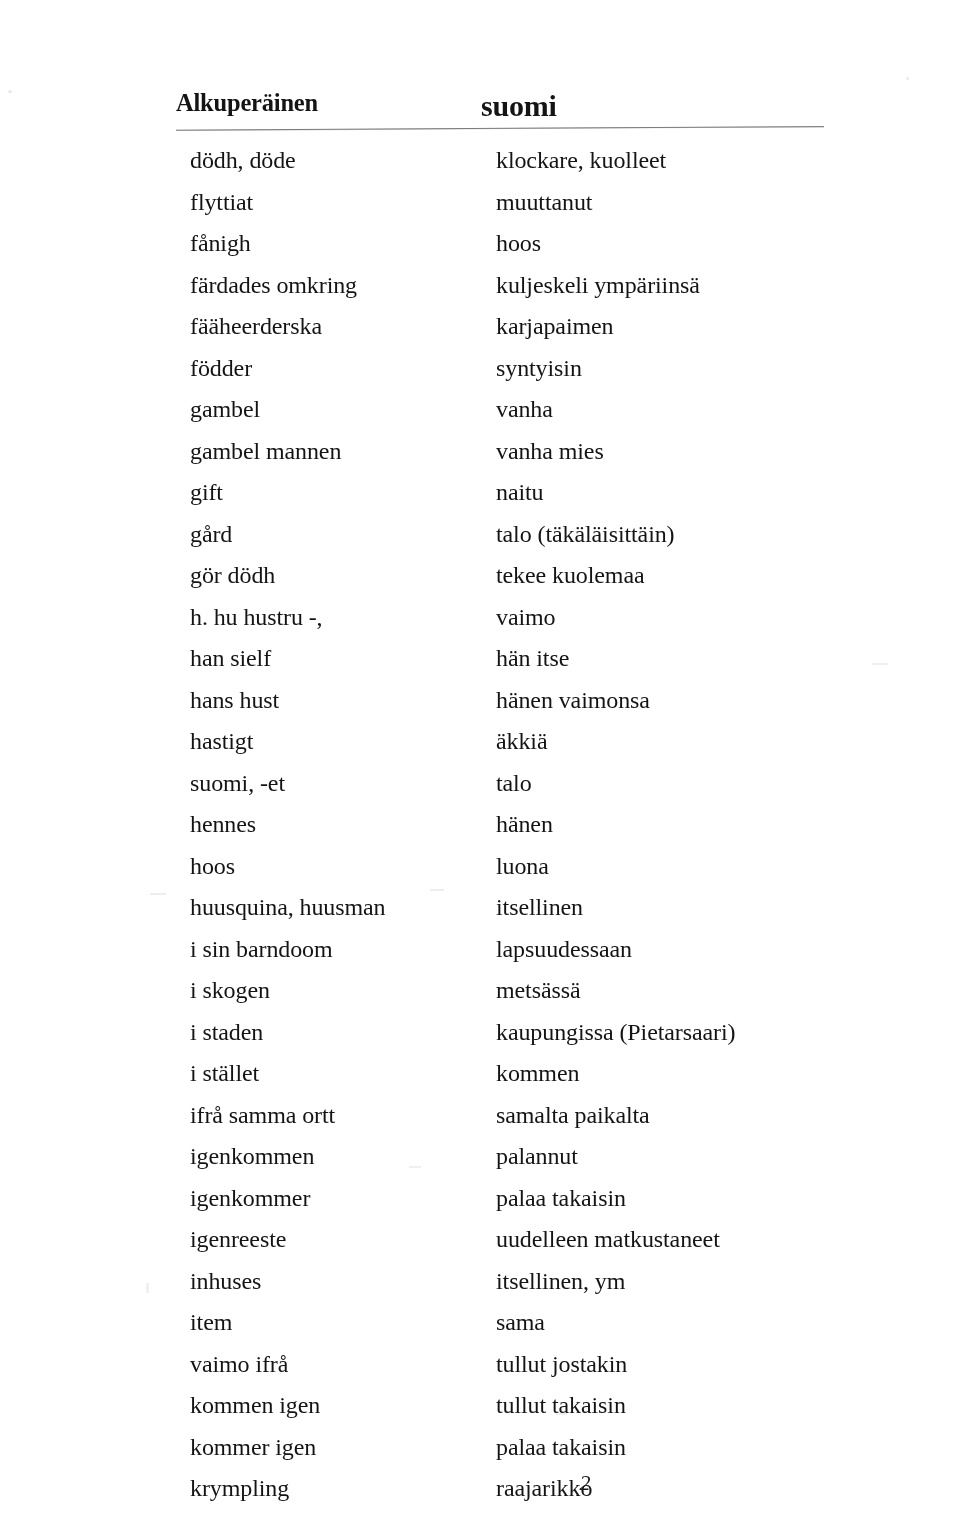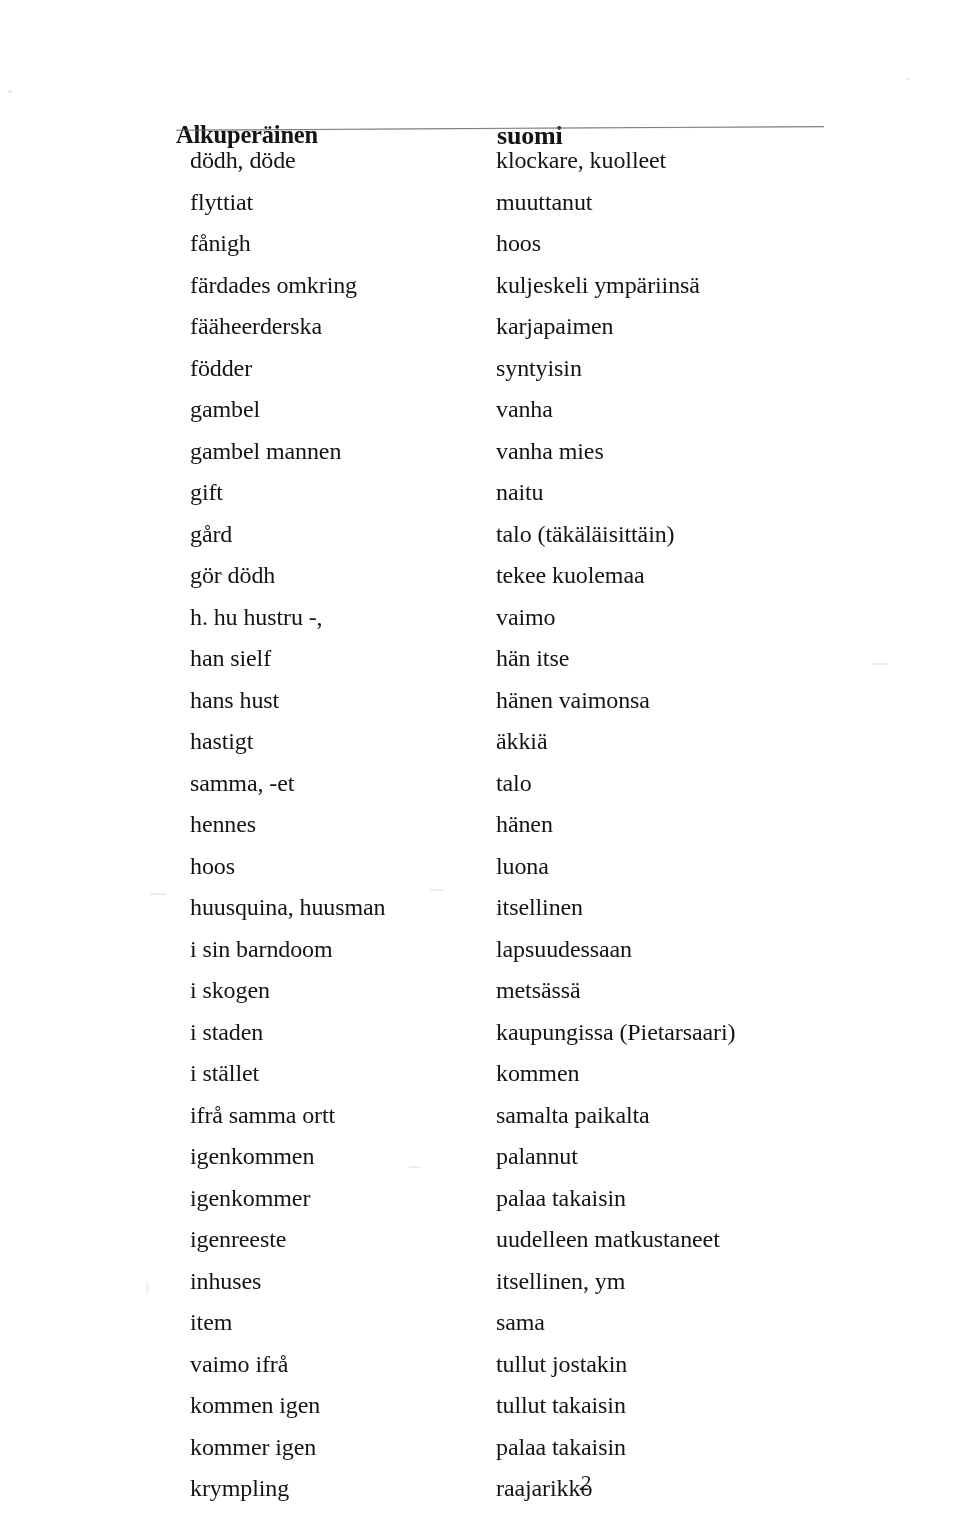"Alkuperäinen" .table-header { margin-top: 32px -> none }
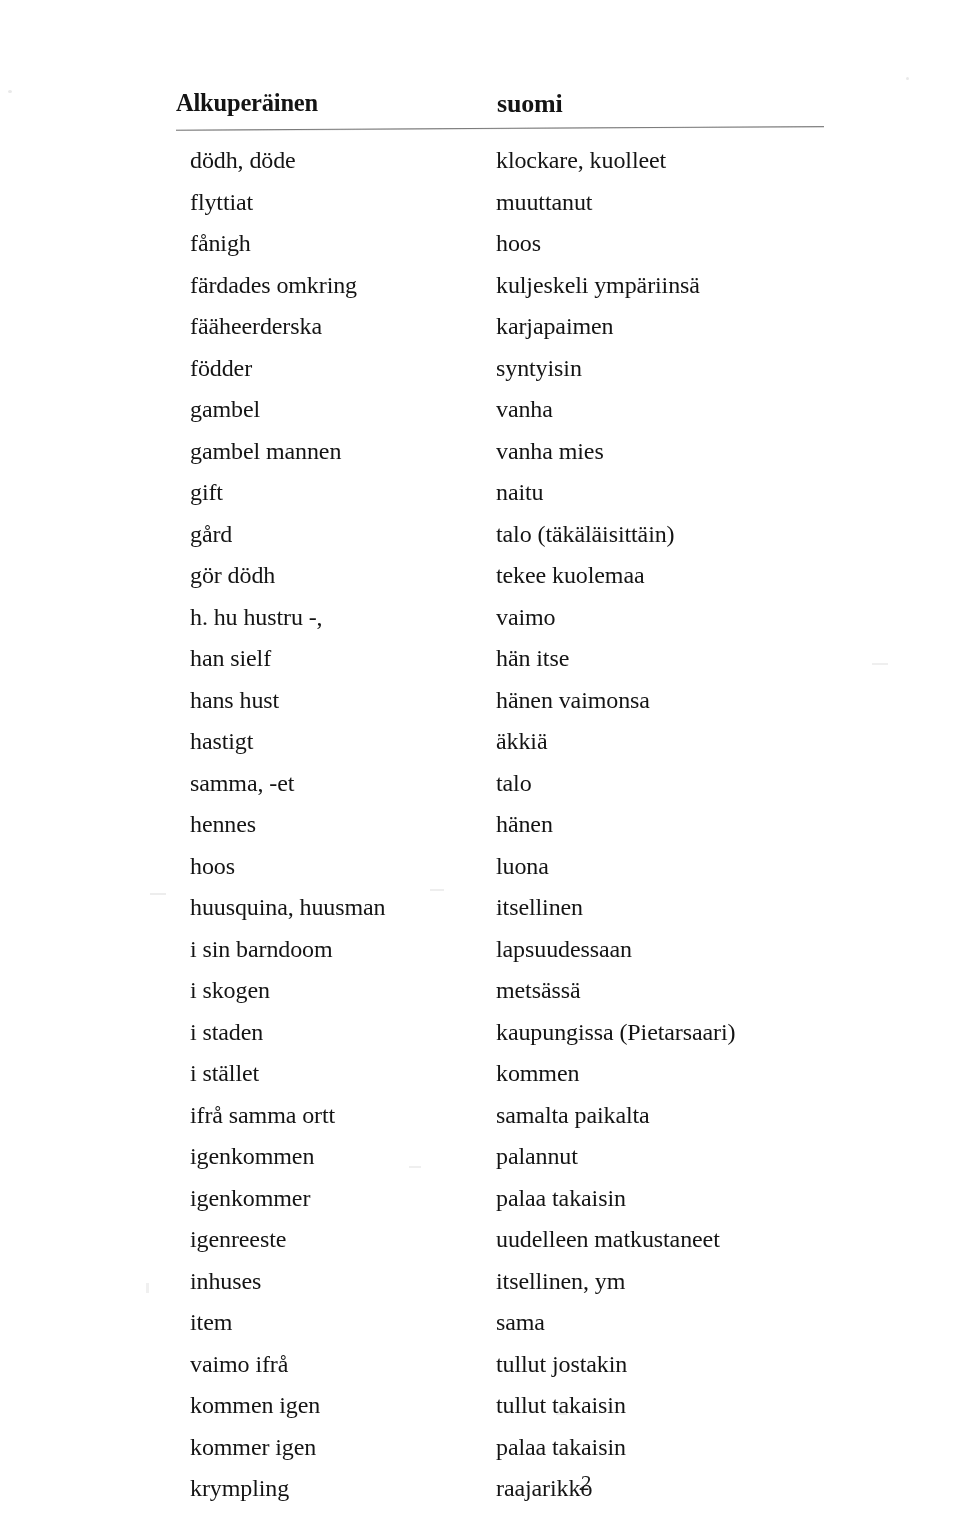"suomi" .col-head-fi { font-size: 26px -> 30px; left: 321px -> 305px }
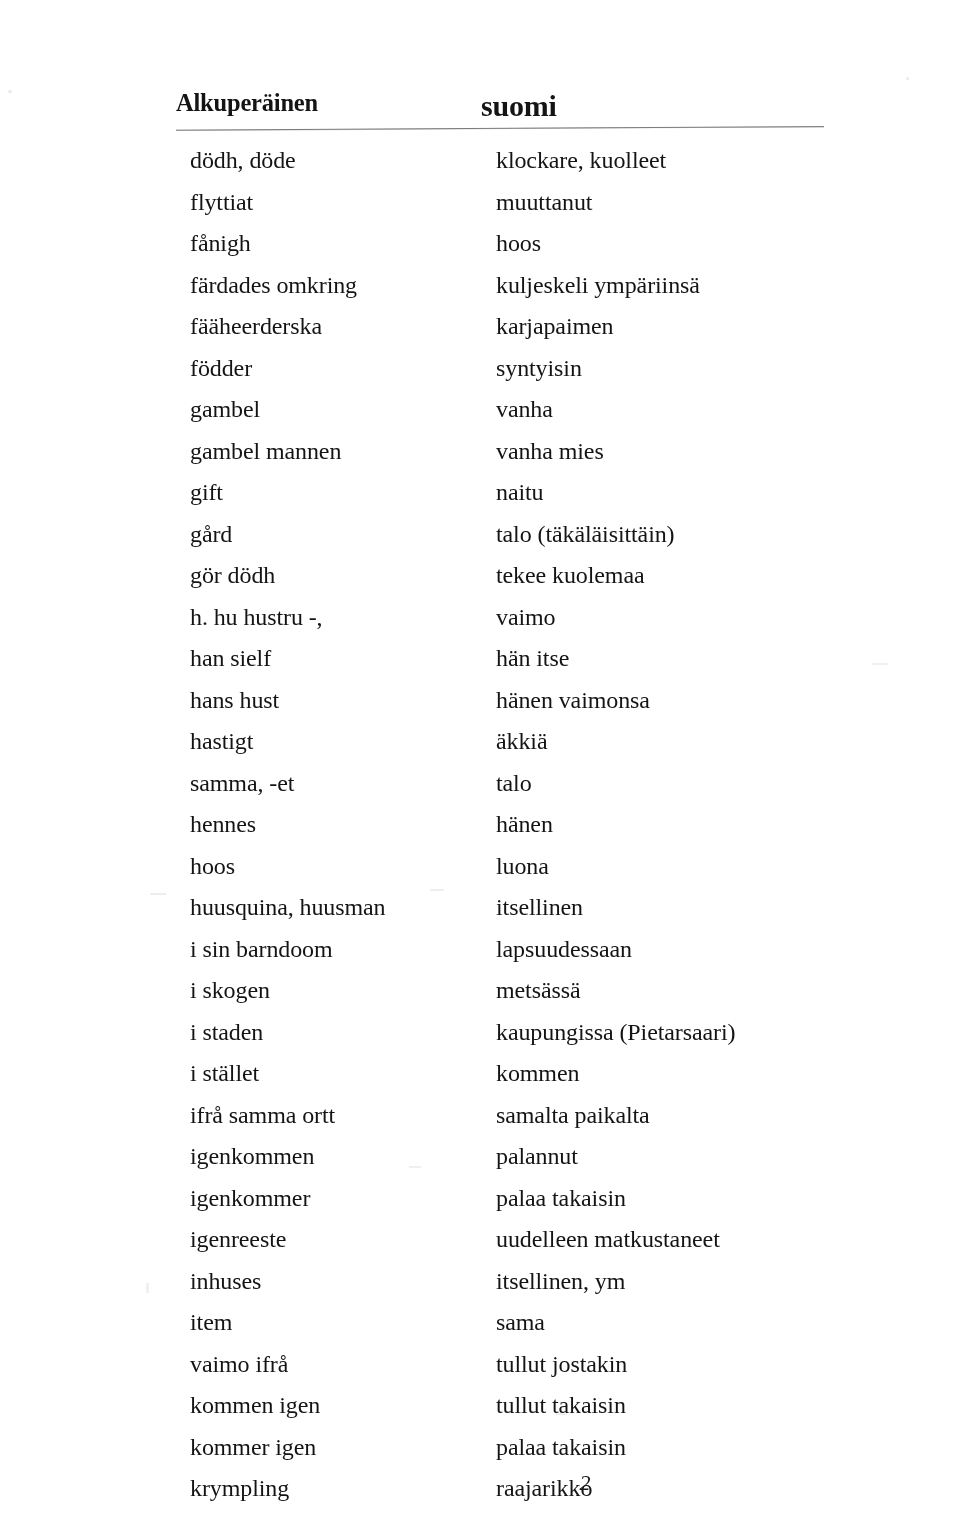"samma, -et" div.term { text: samma -> suomi }
